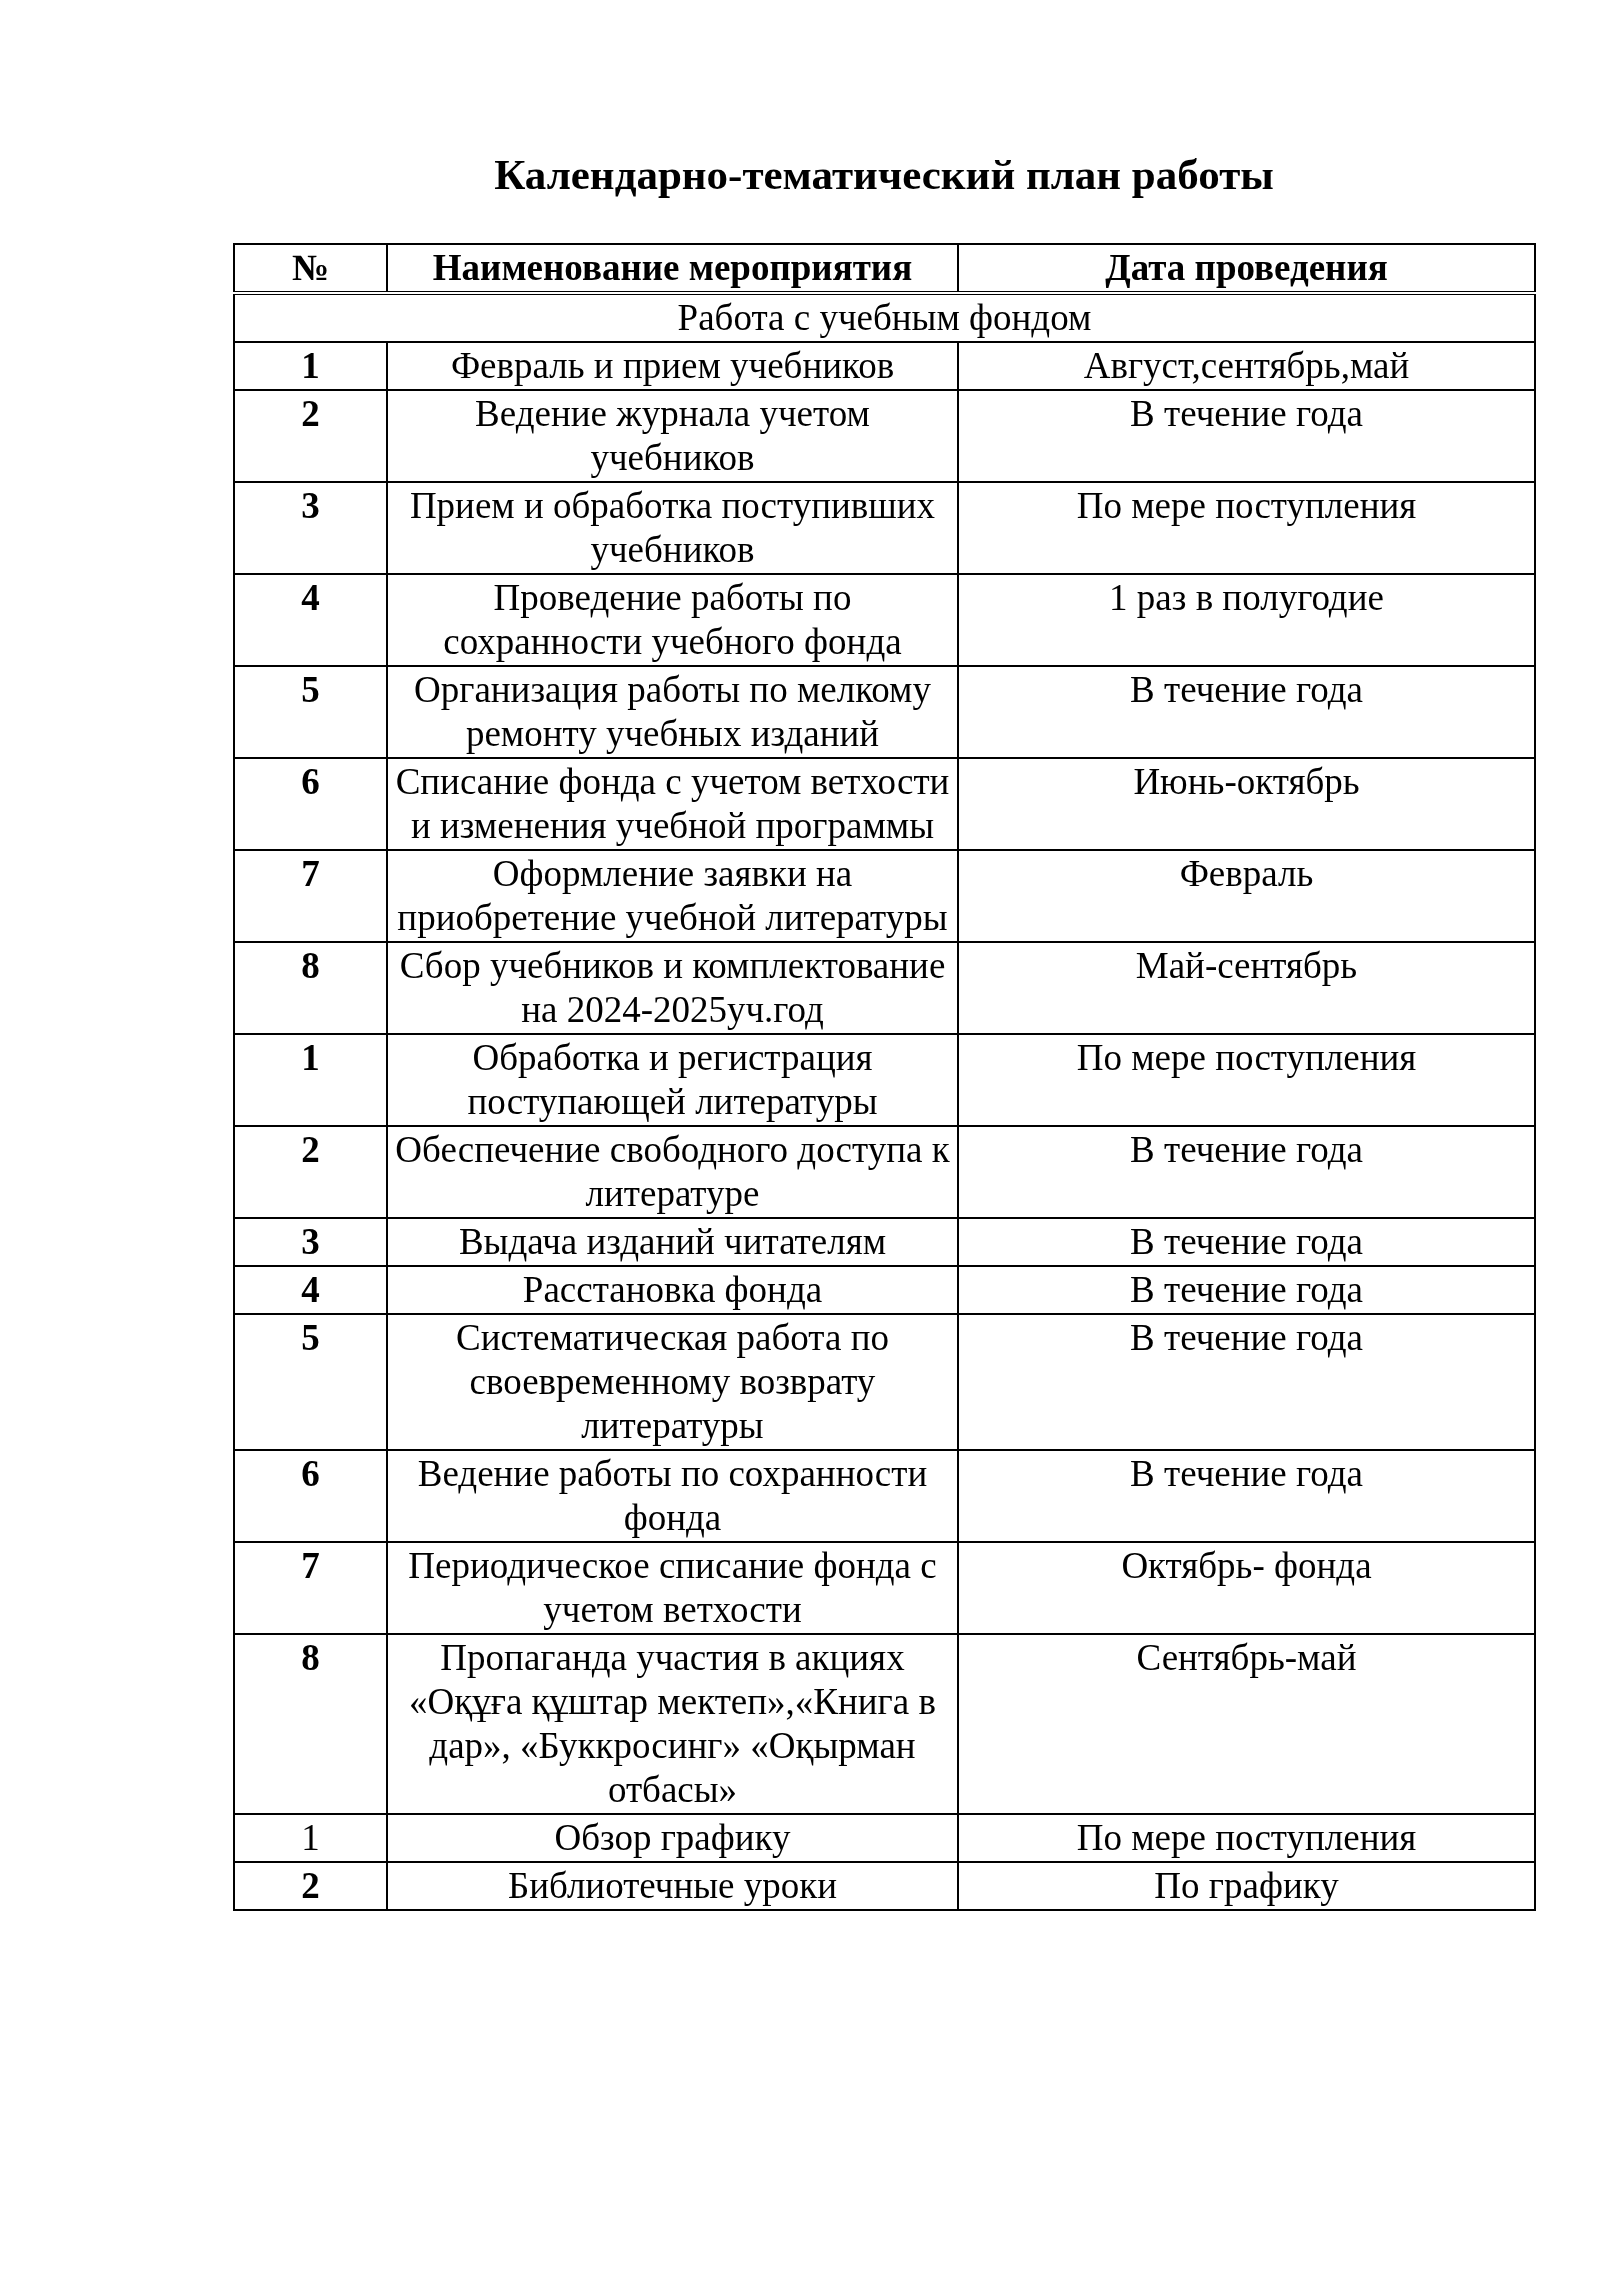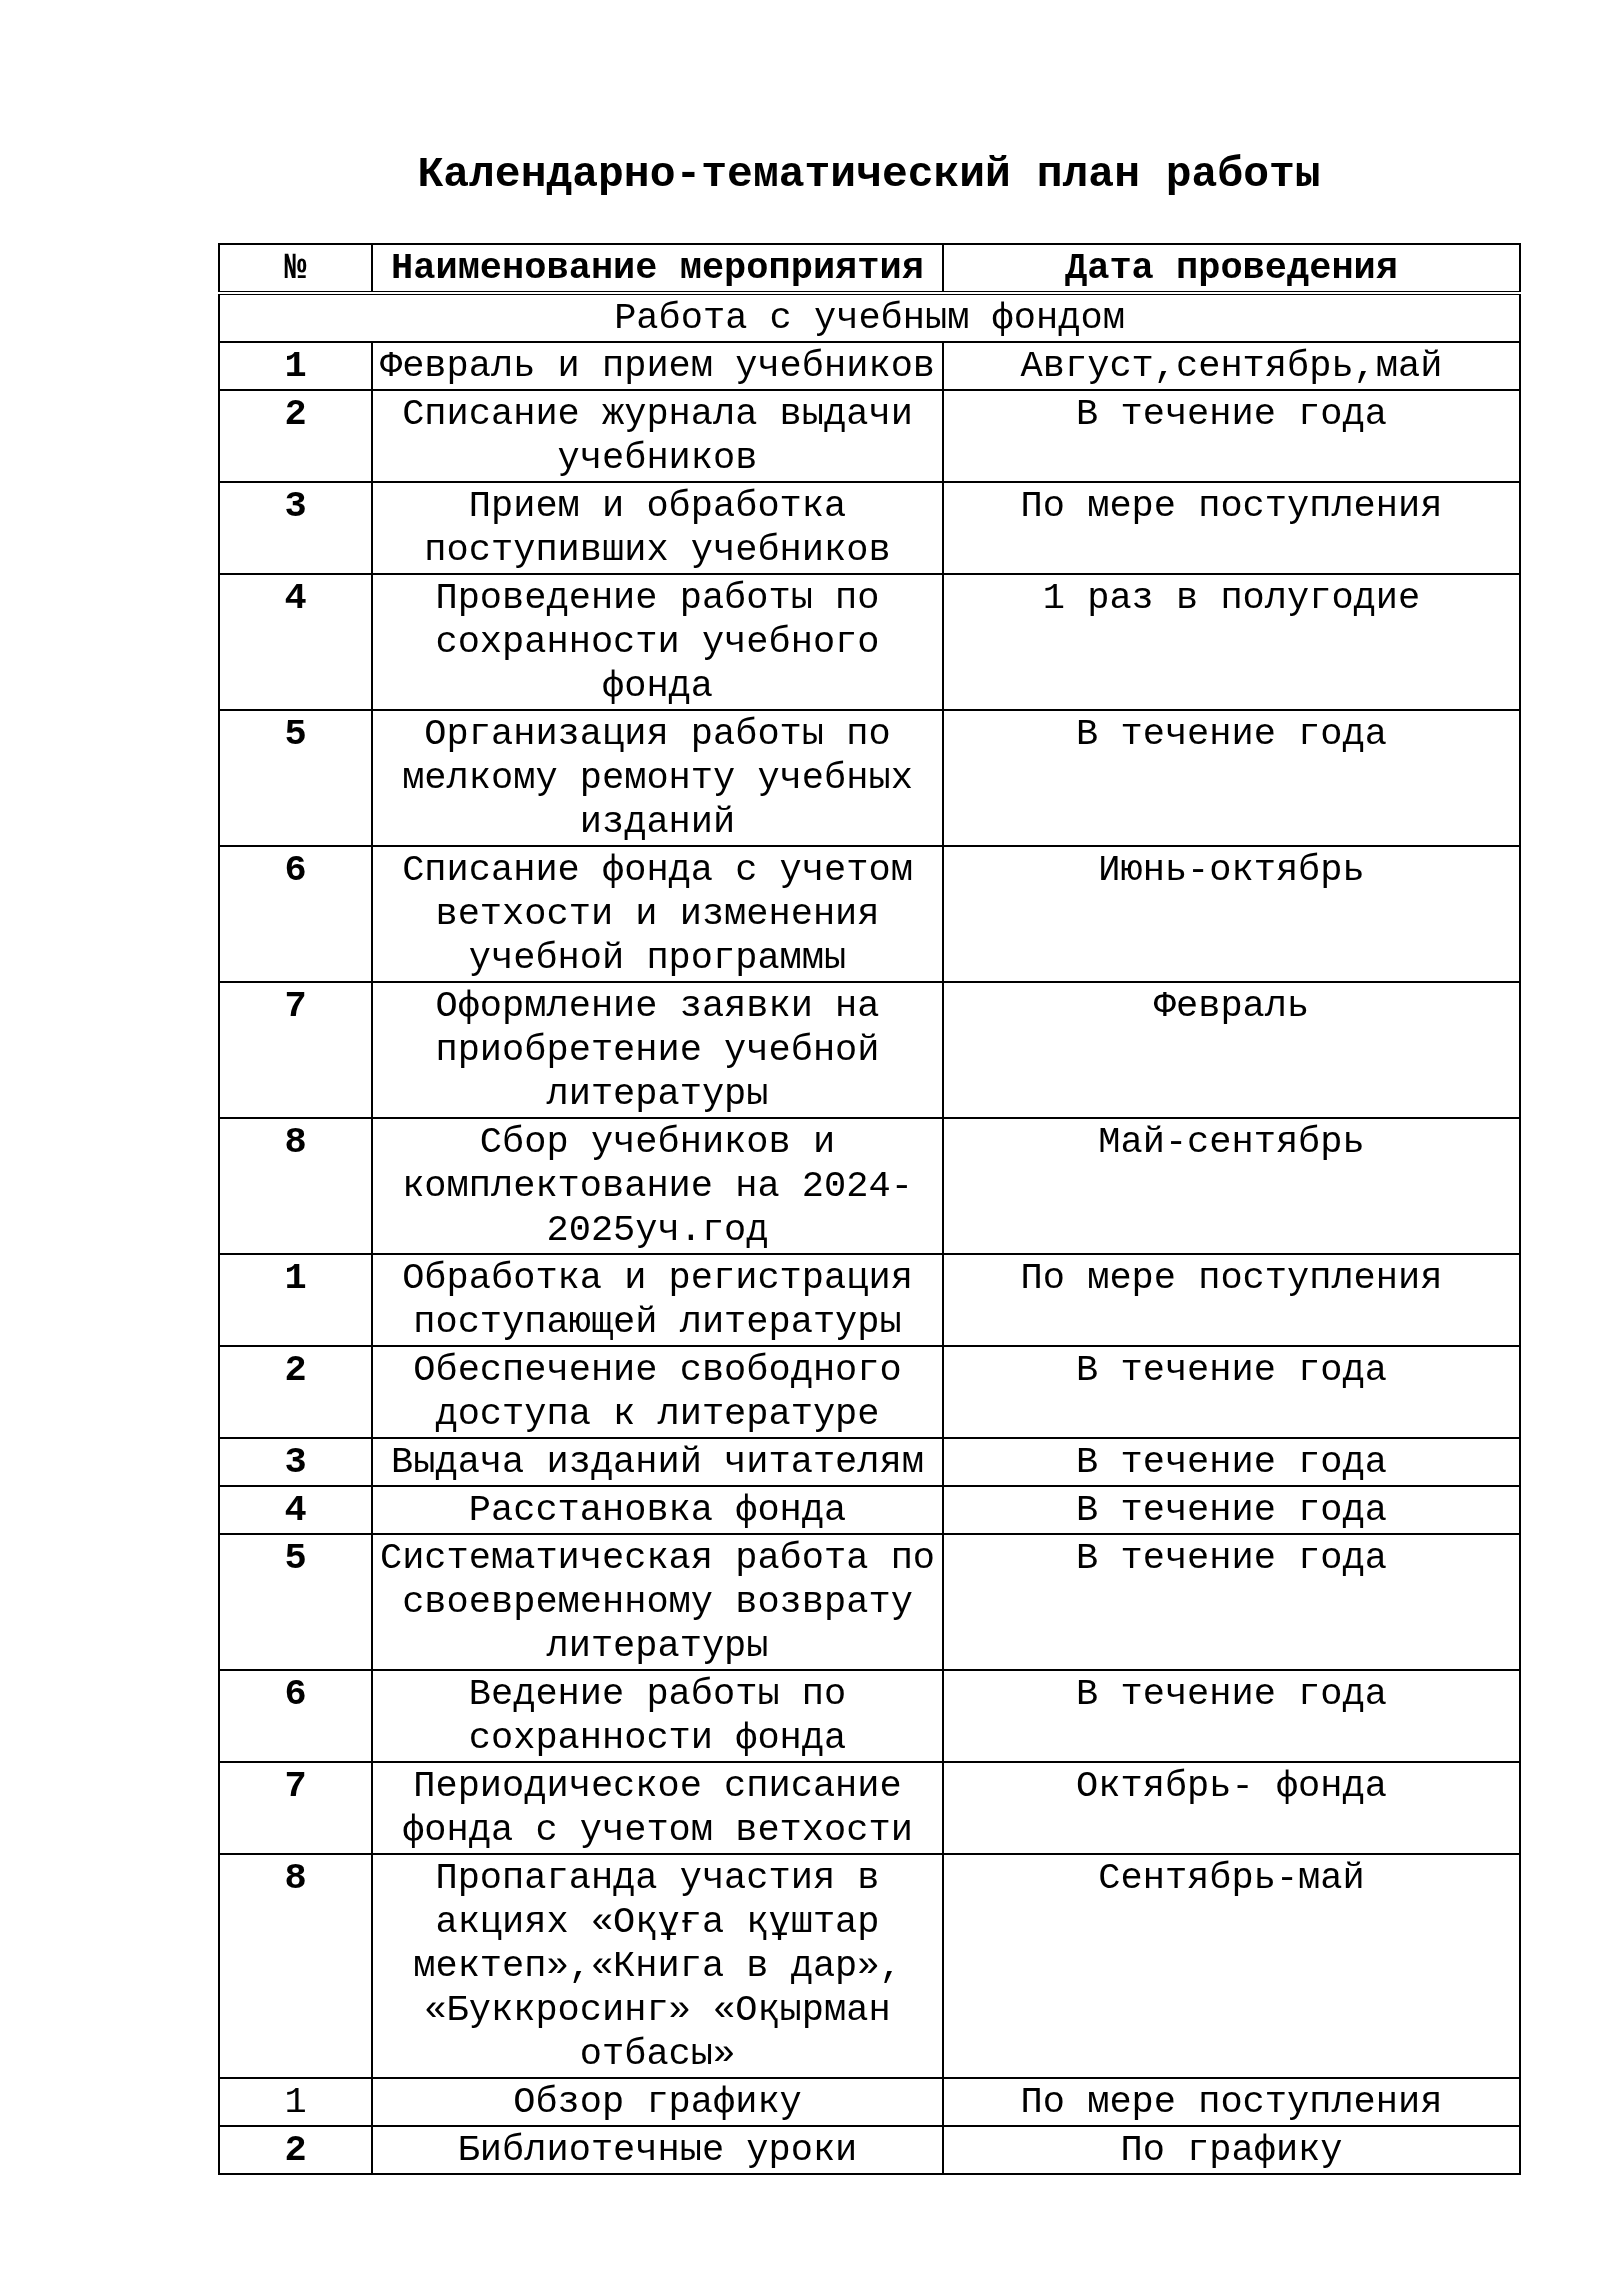"Календарно-тематический план работы" .page { font-family: Liberation Mono, monospace -> Liberation Serif, serif; margin-left: none -> 15px }
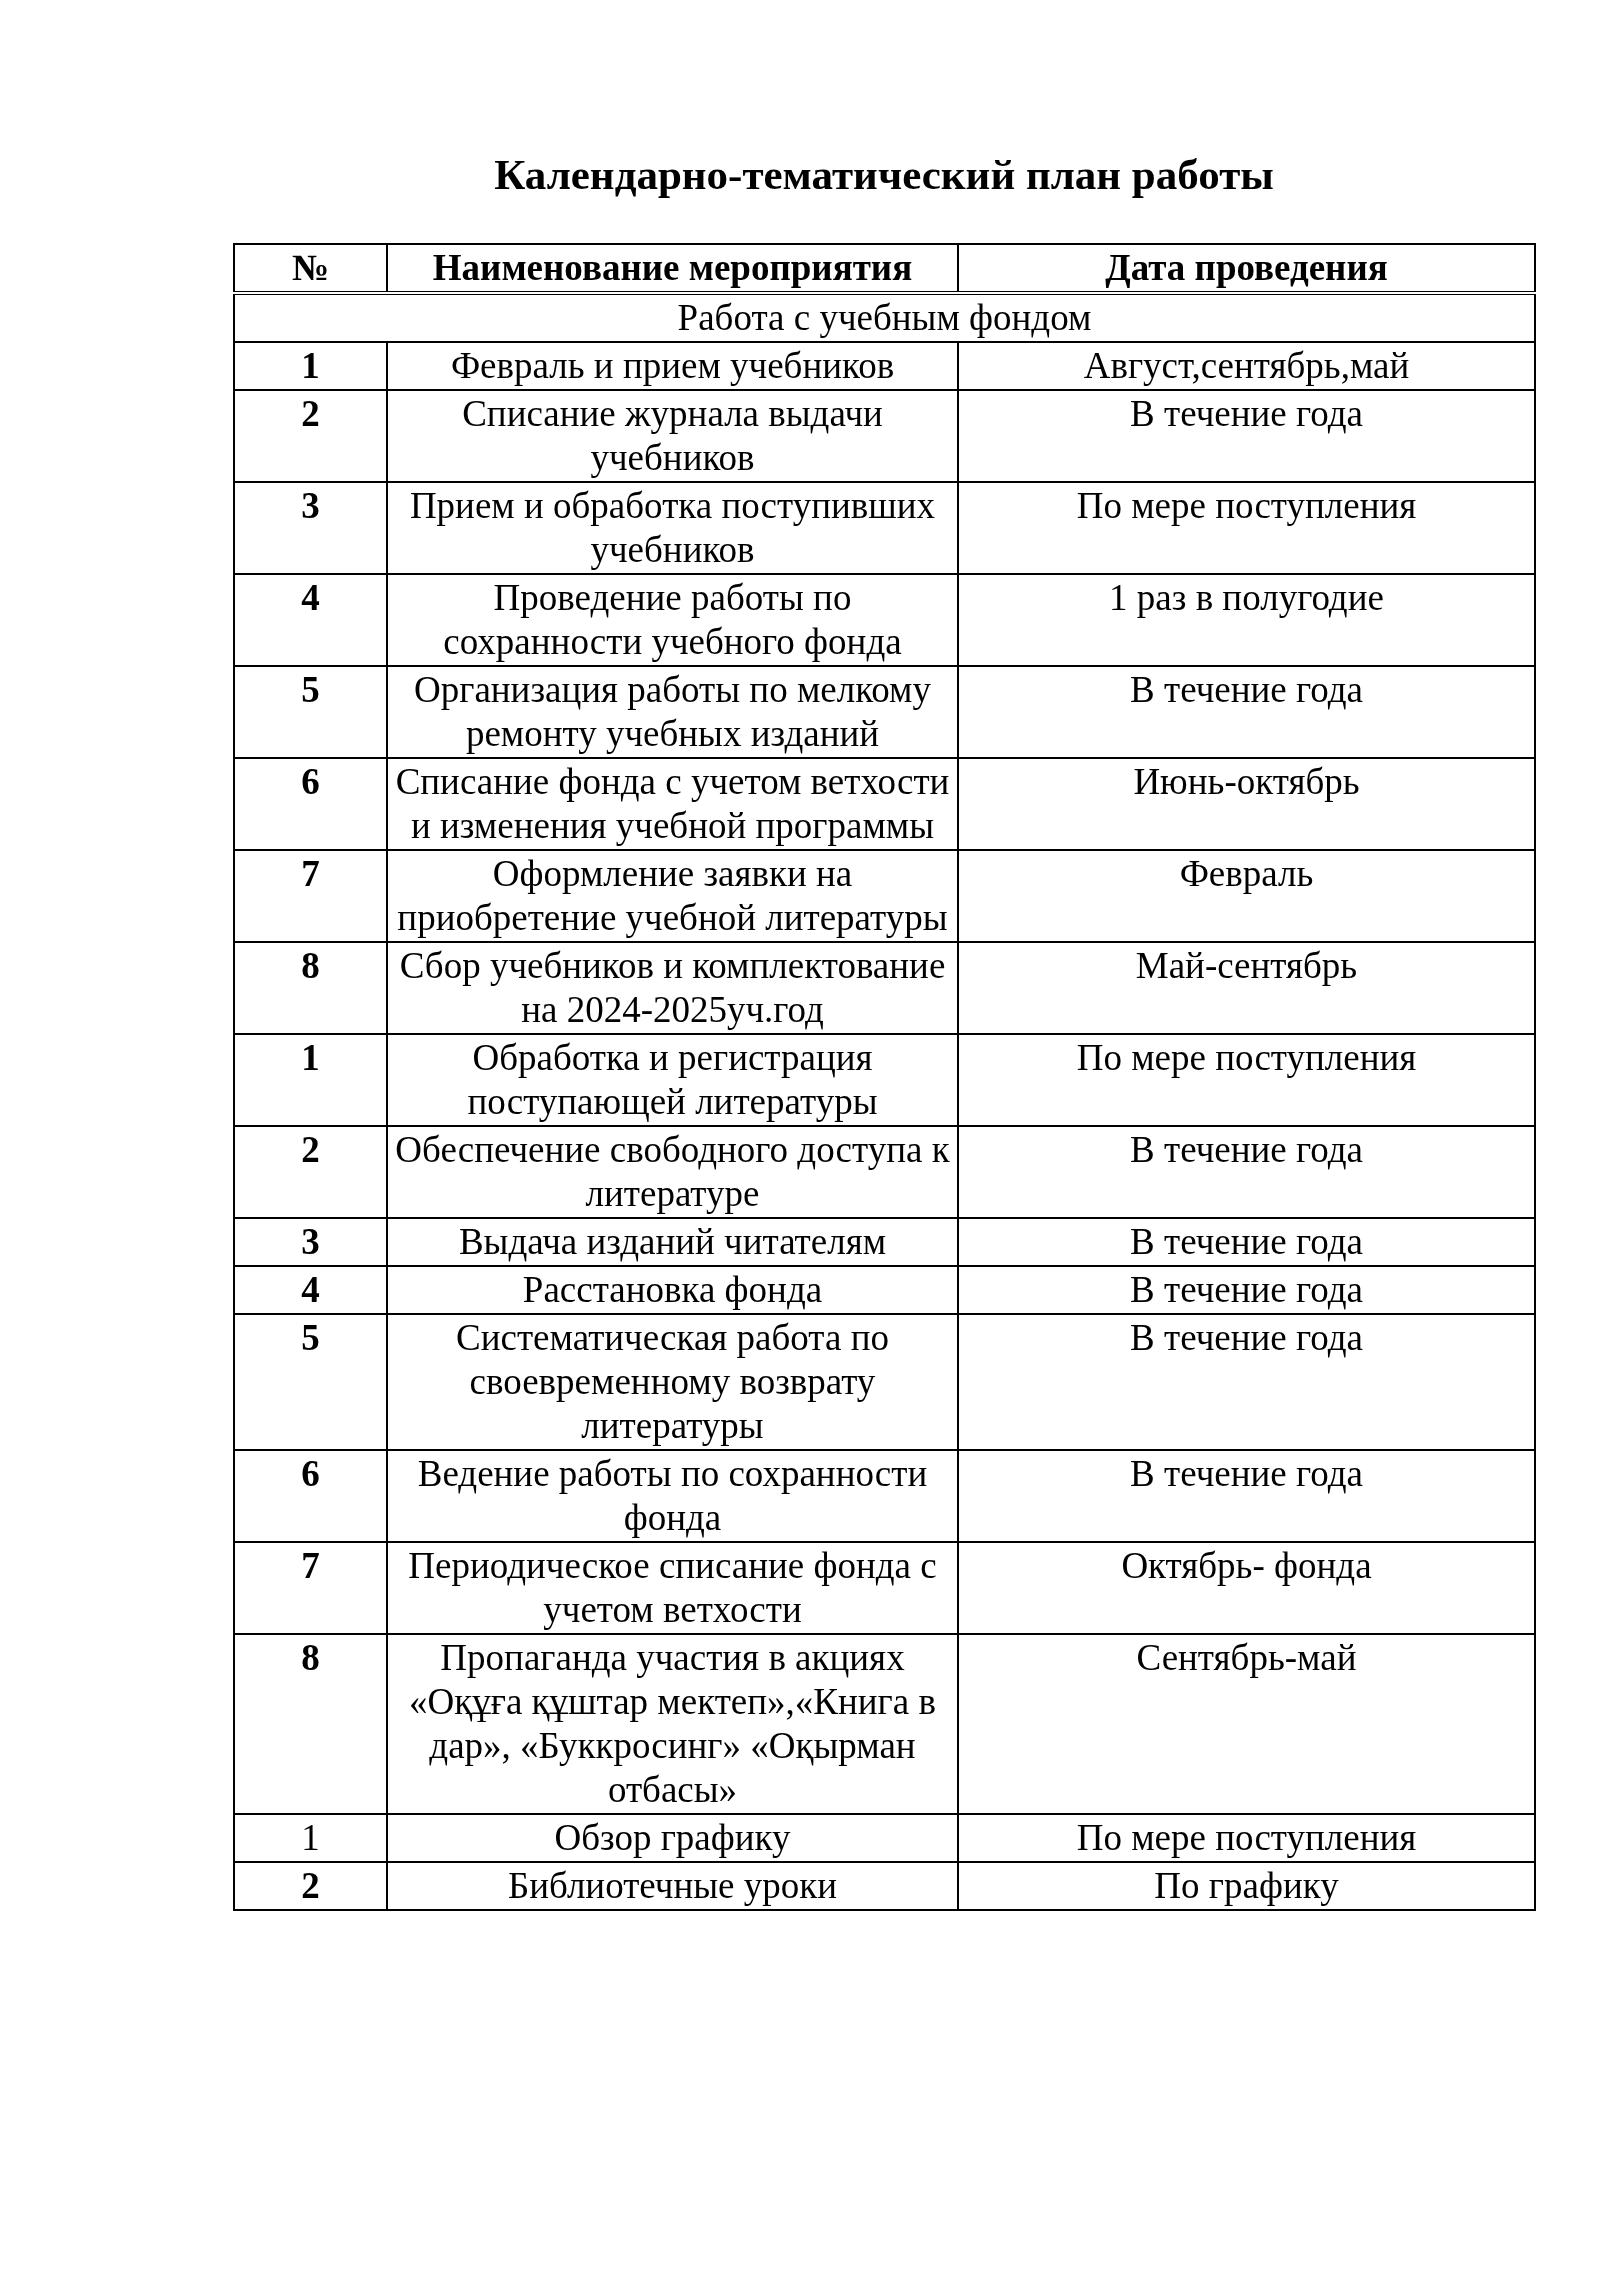"Списание журнала выдачи учебников" td { text: Списание журнала выдачи -> Ведение журнала учетом }
